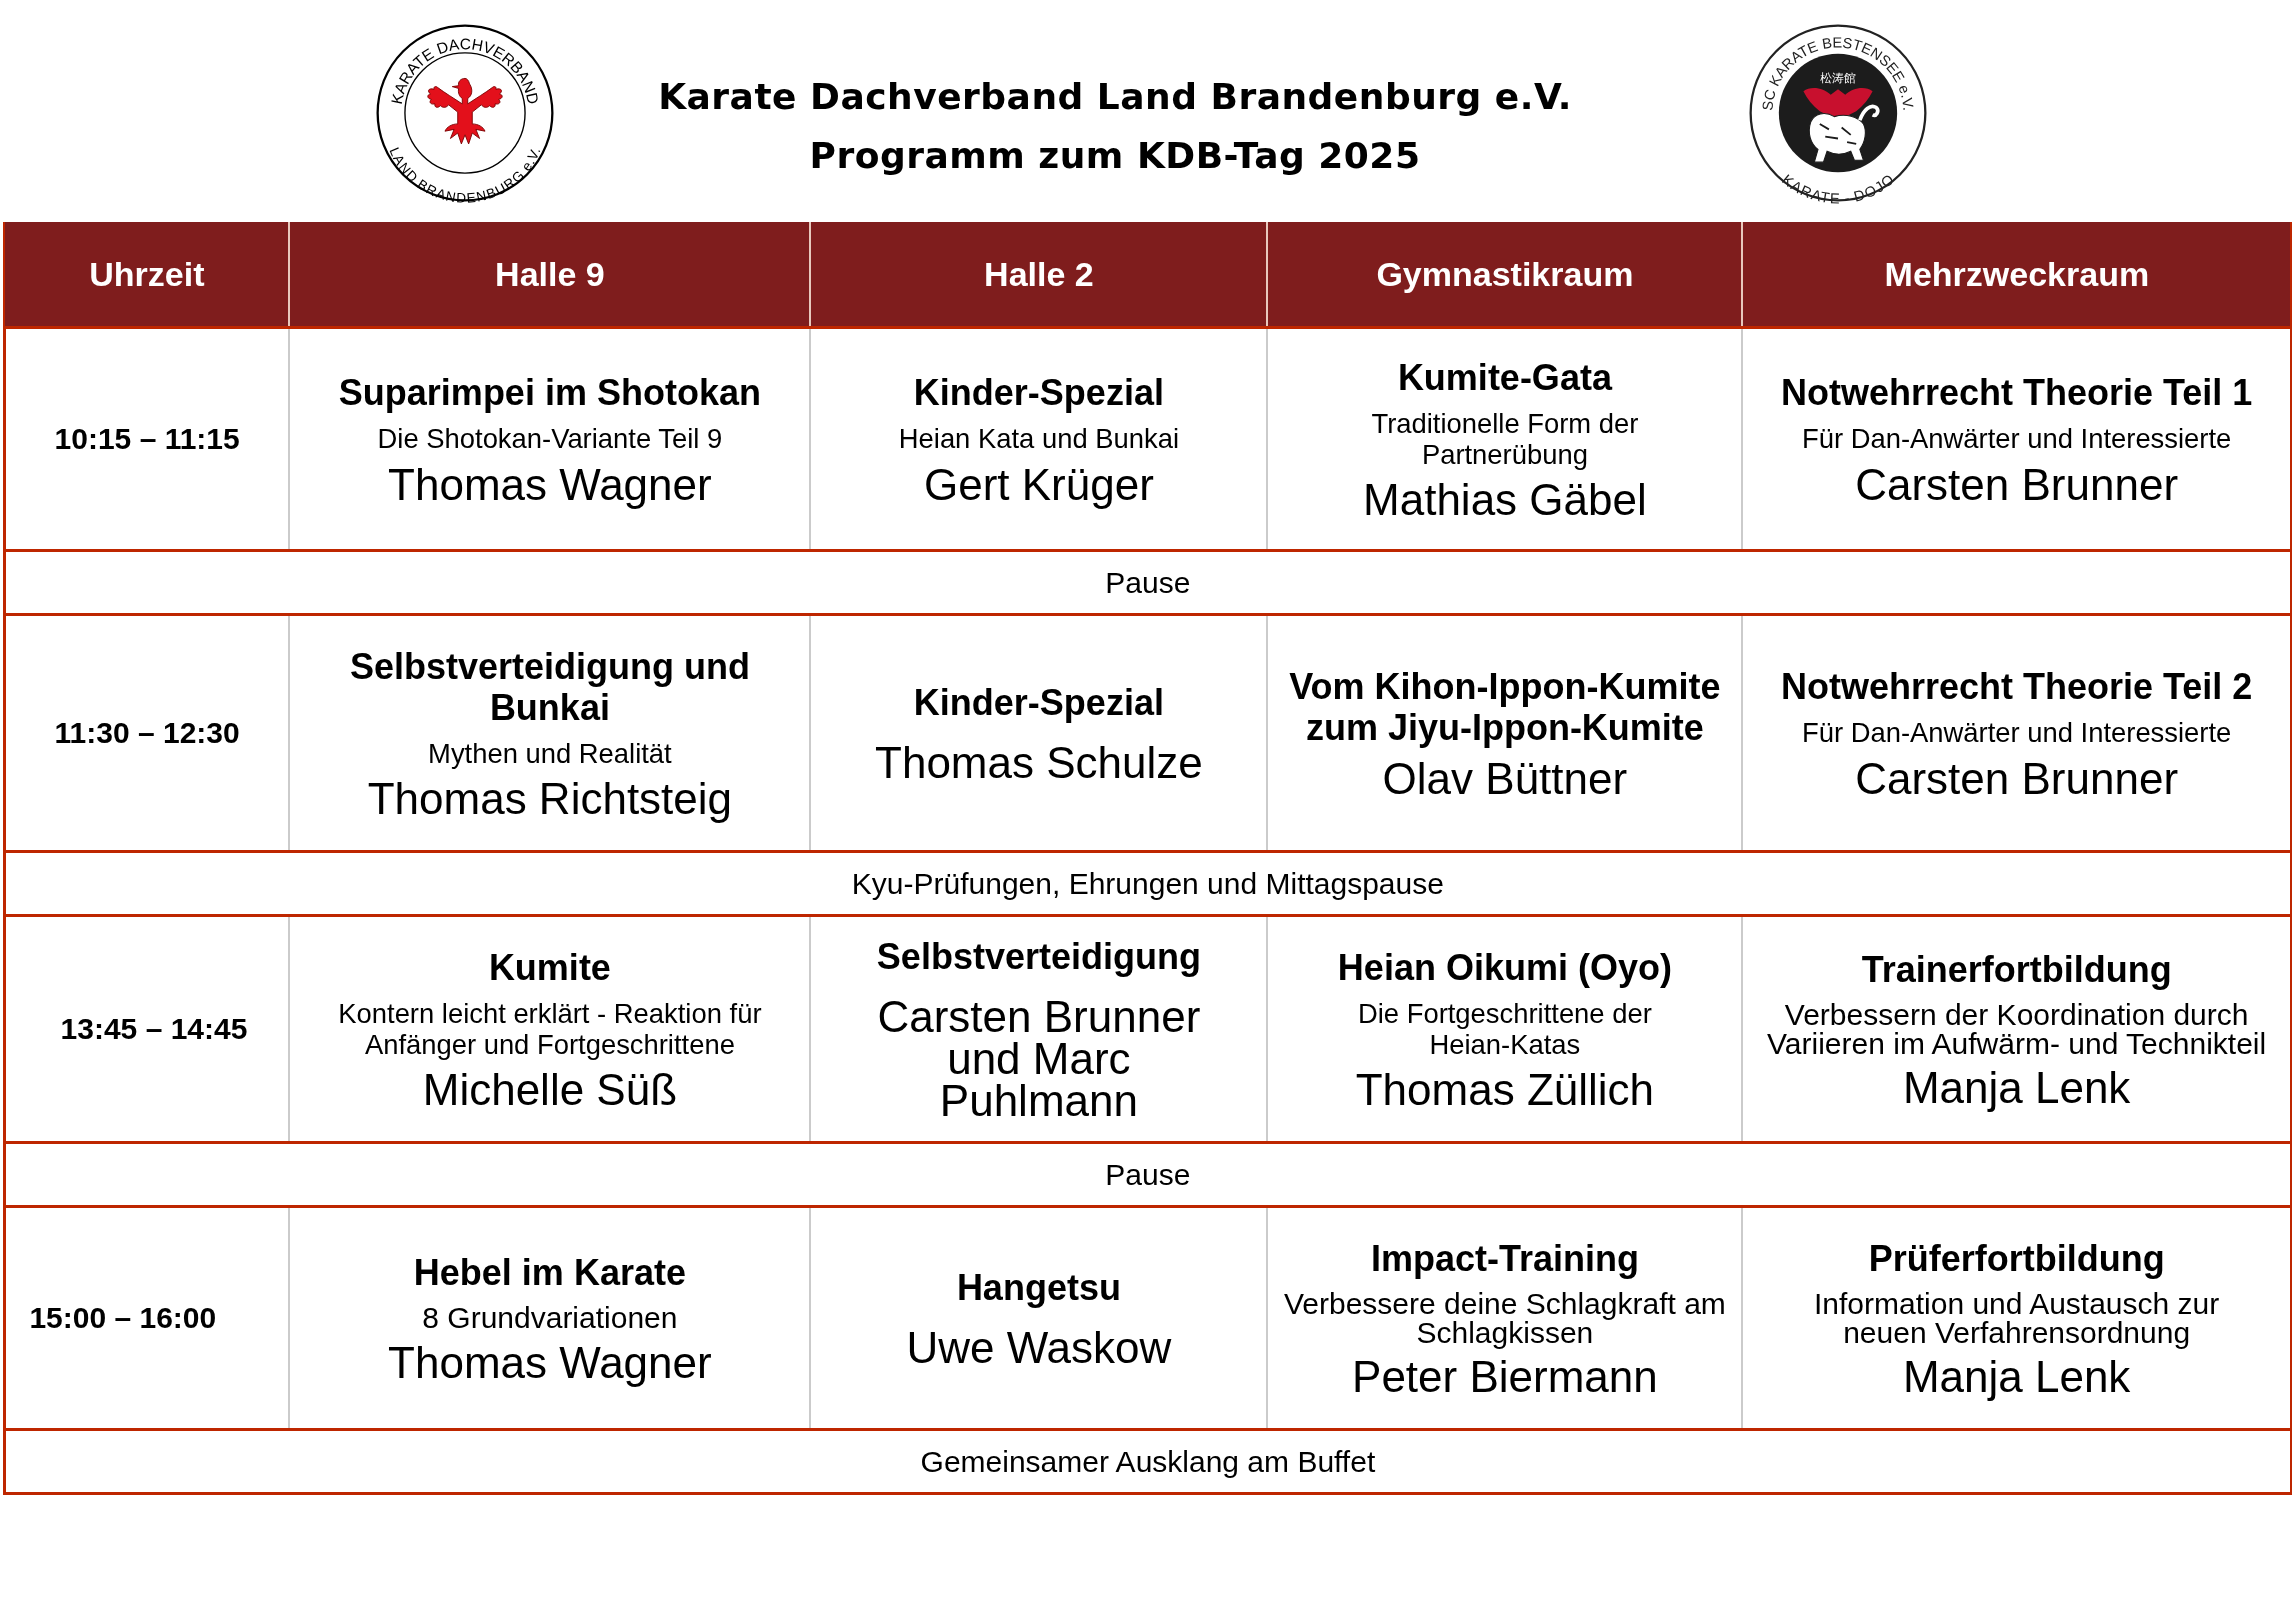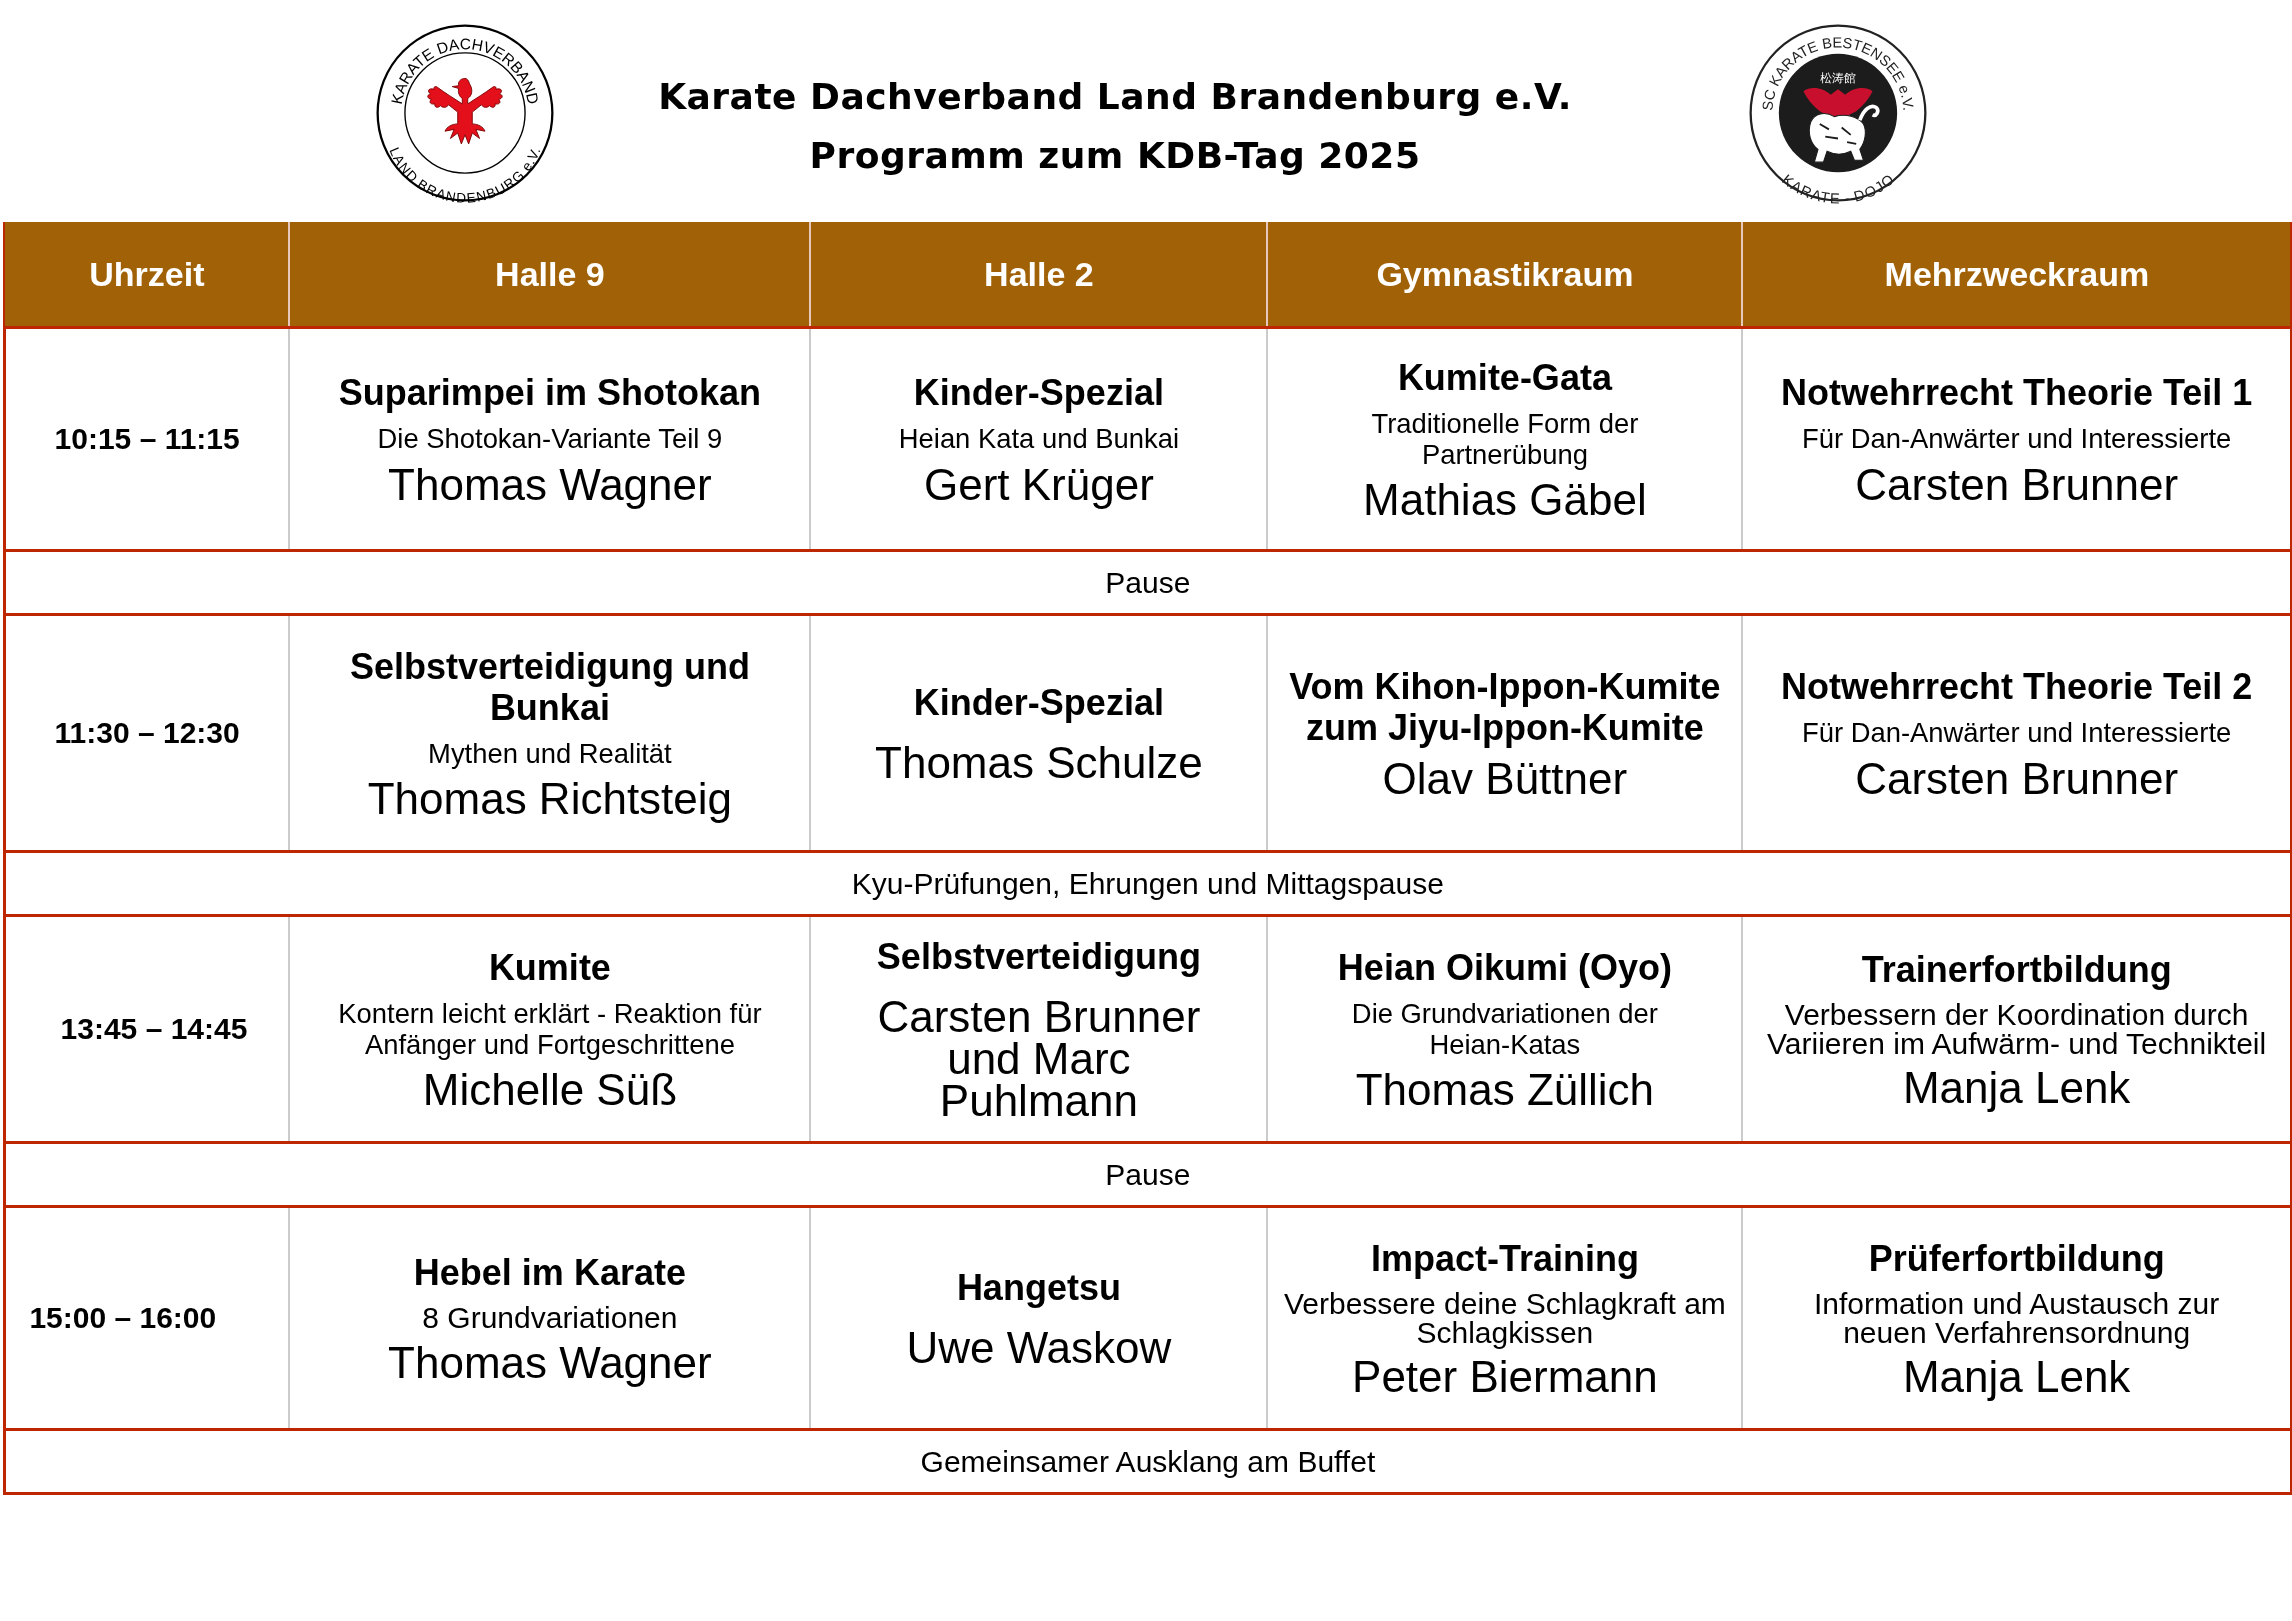"Uhrzeit" table.schedule th { background: #a16207 -> #7f1d1d }
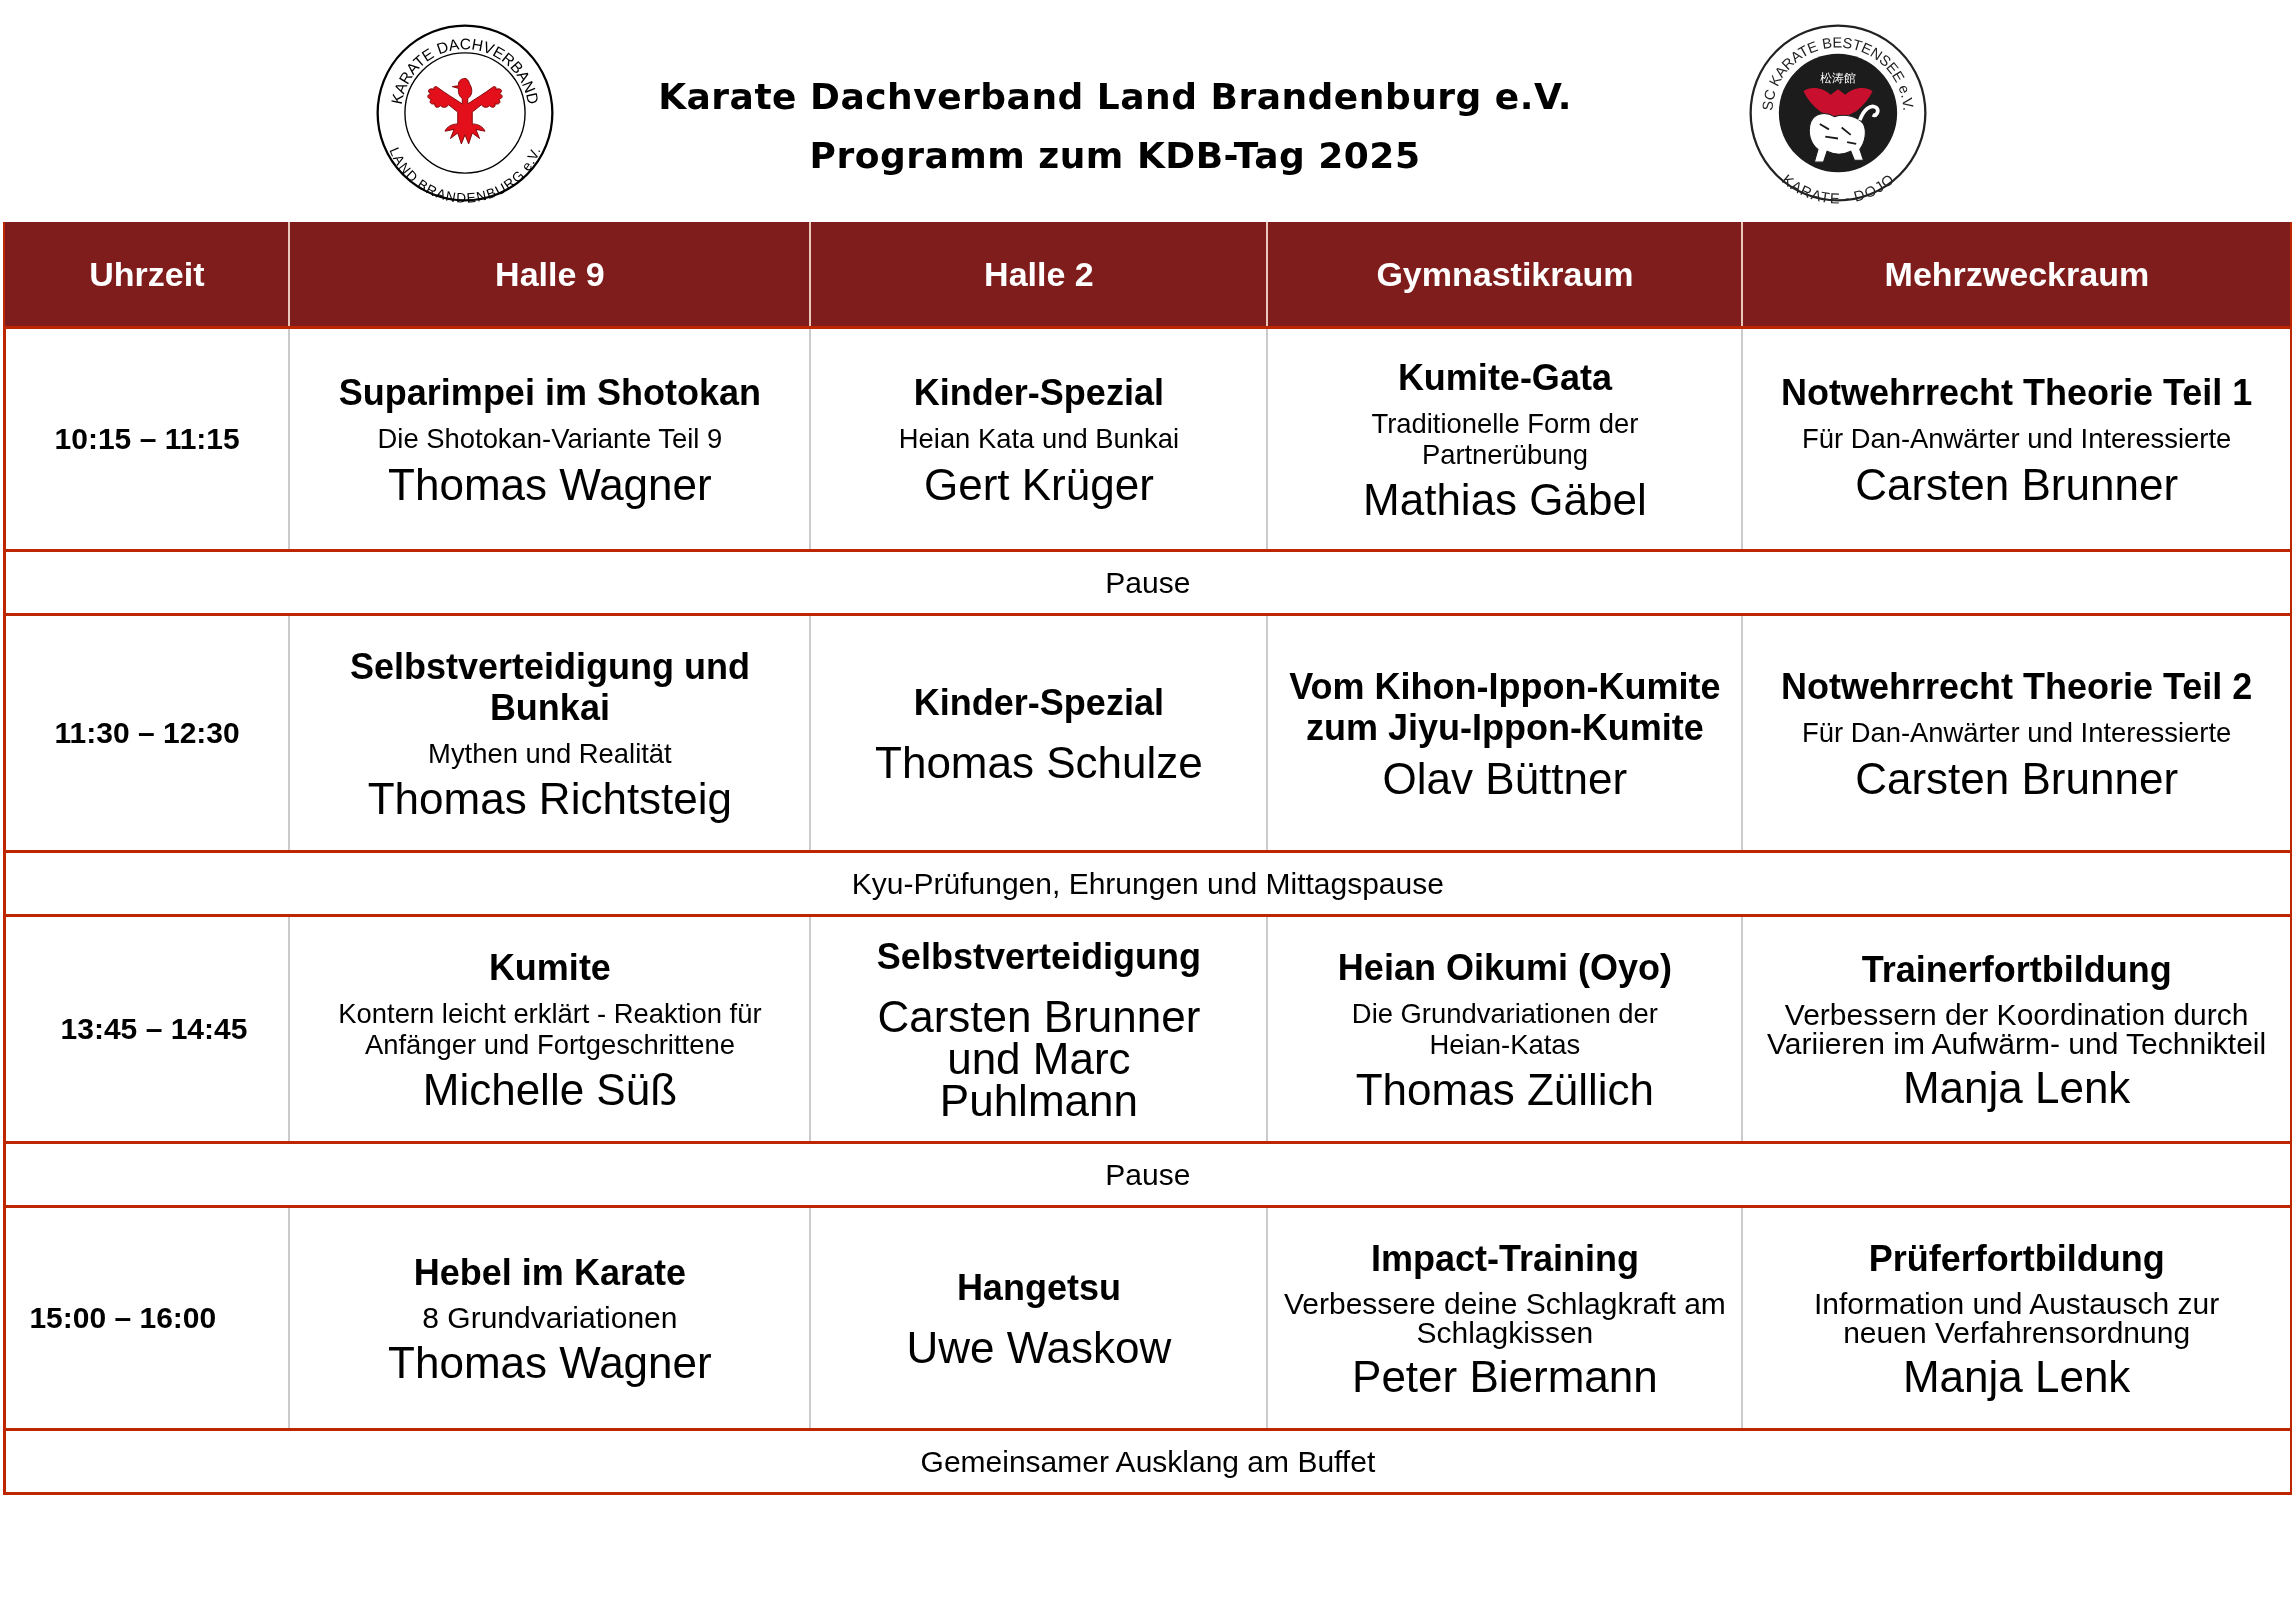"Die Grundvariationen der Heian-Katas" div.s-sub { text: Grundvariationen -> Fortgeschrittene }
